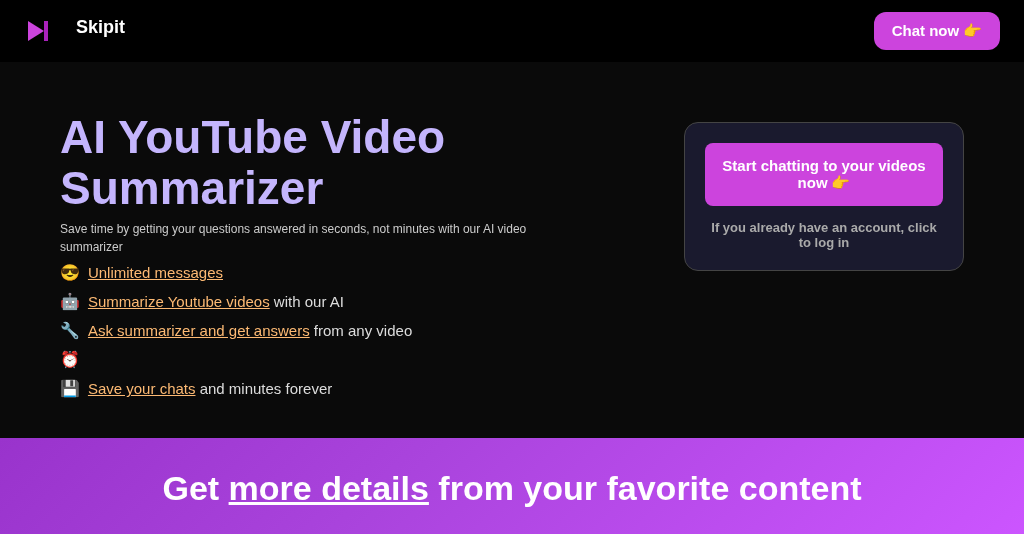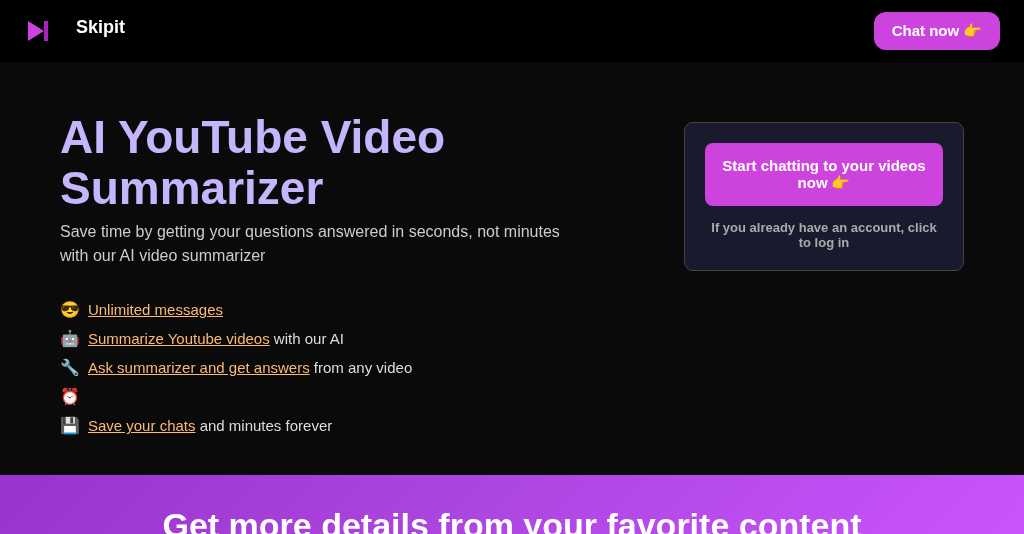"Start chatting to your videos" .cta-card { border-radius: 9px -> 14px }
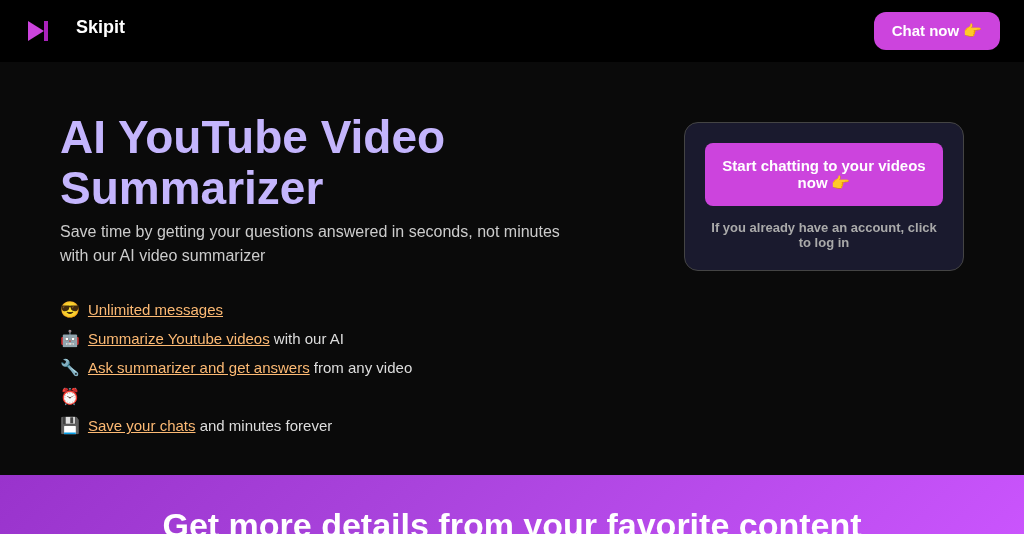"Save time by getting your" .hero-subtitle { font-size: 16px -> 12px; margin-bottom: 32px -> 7px }
